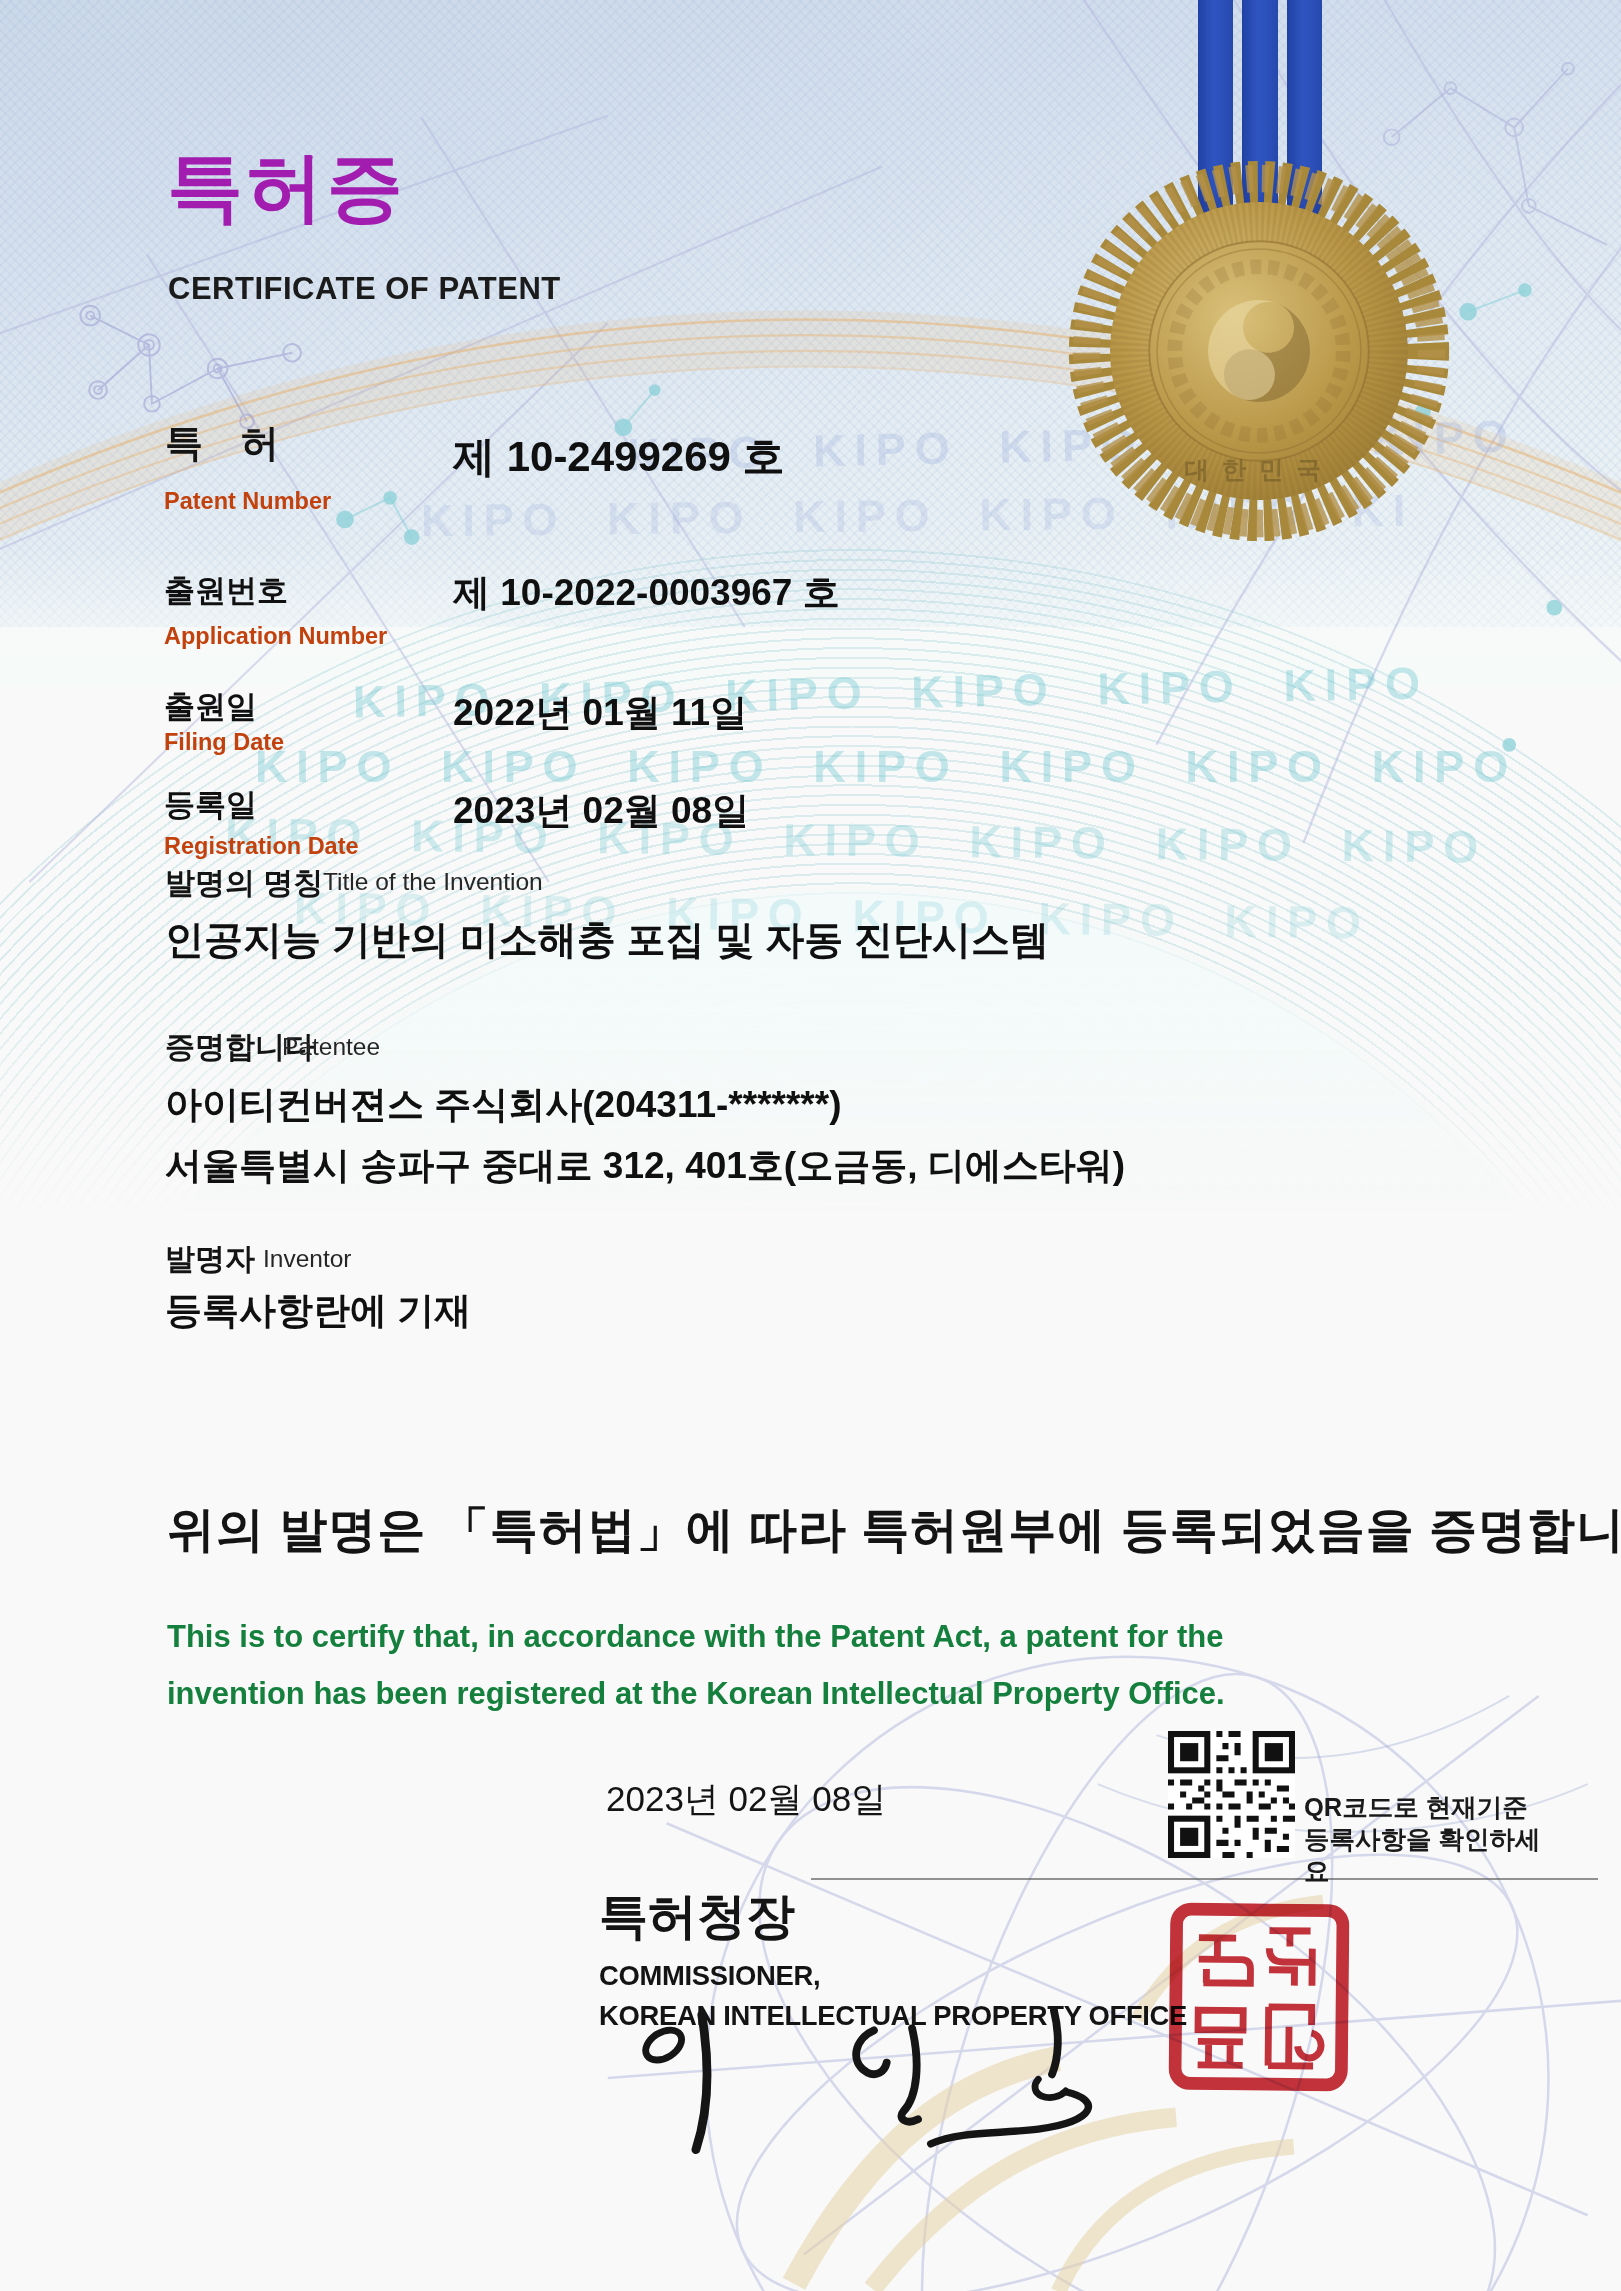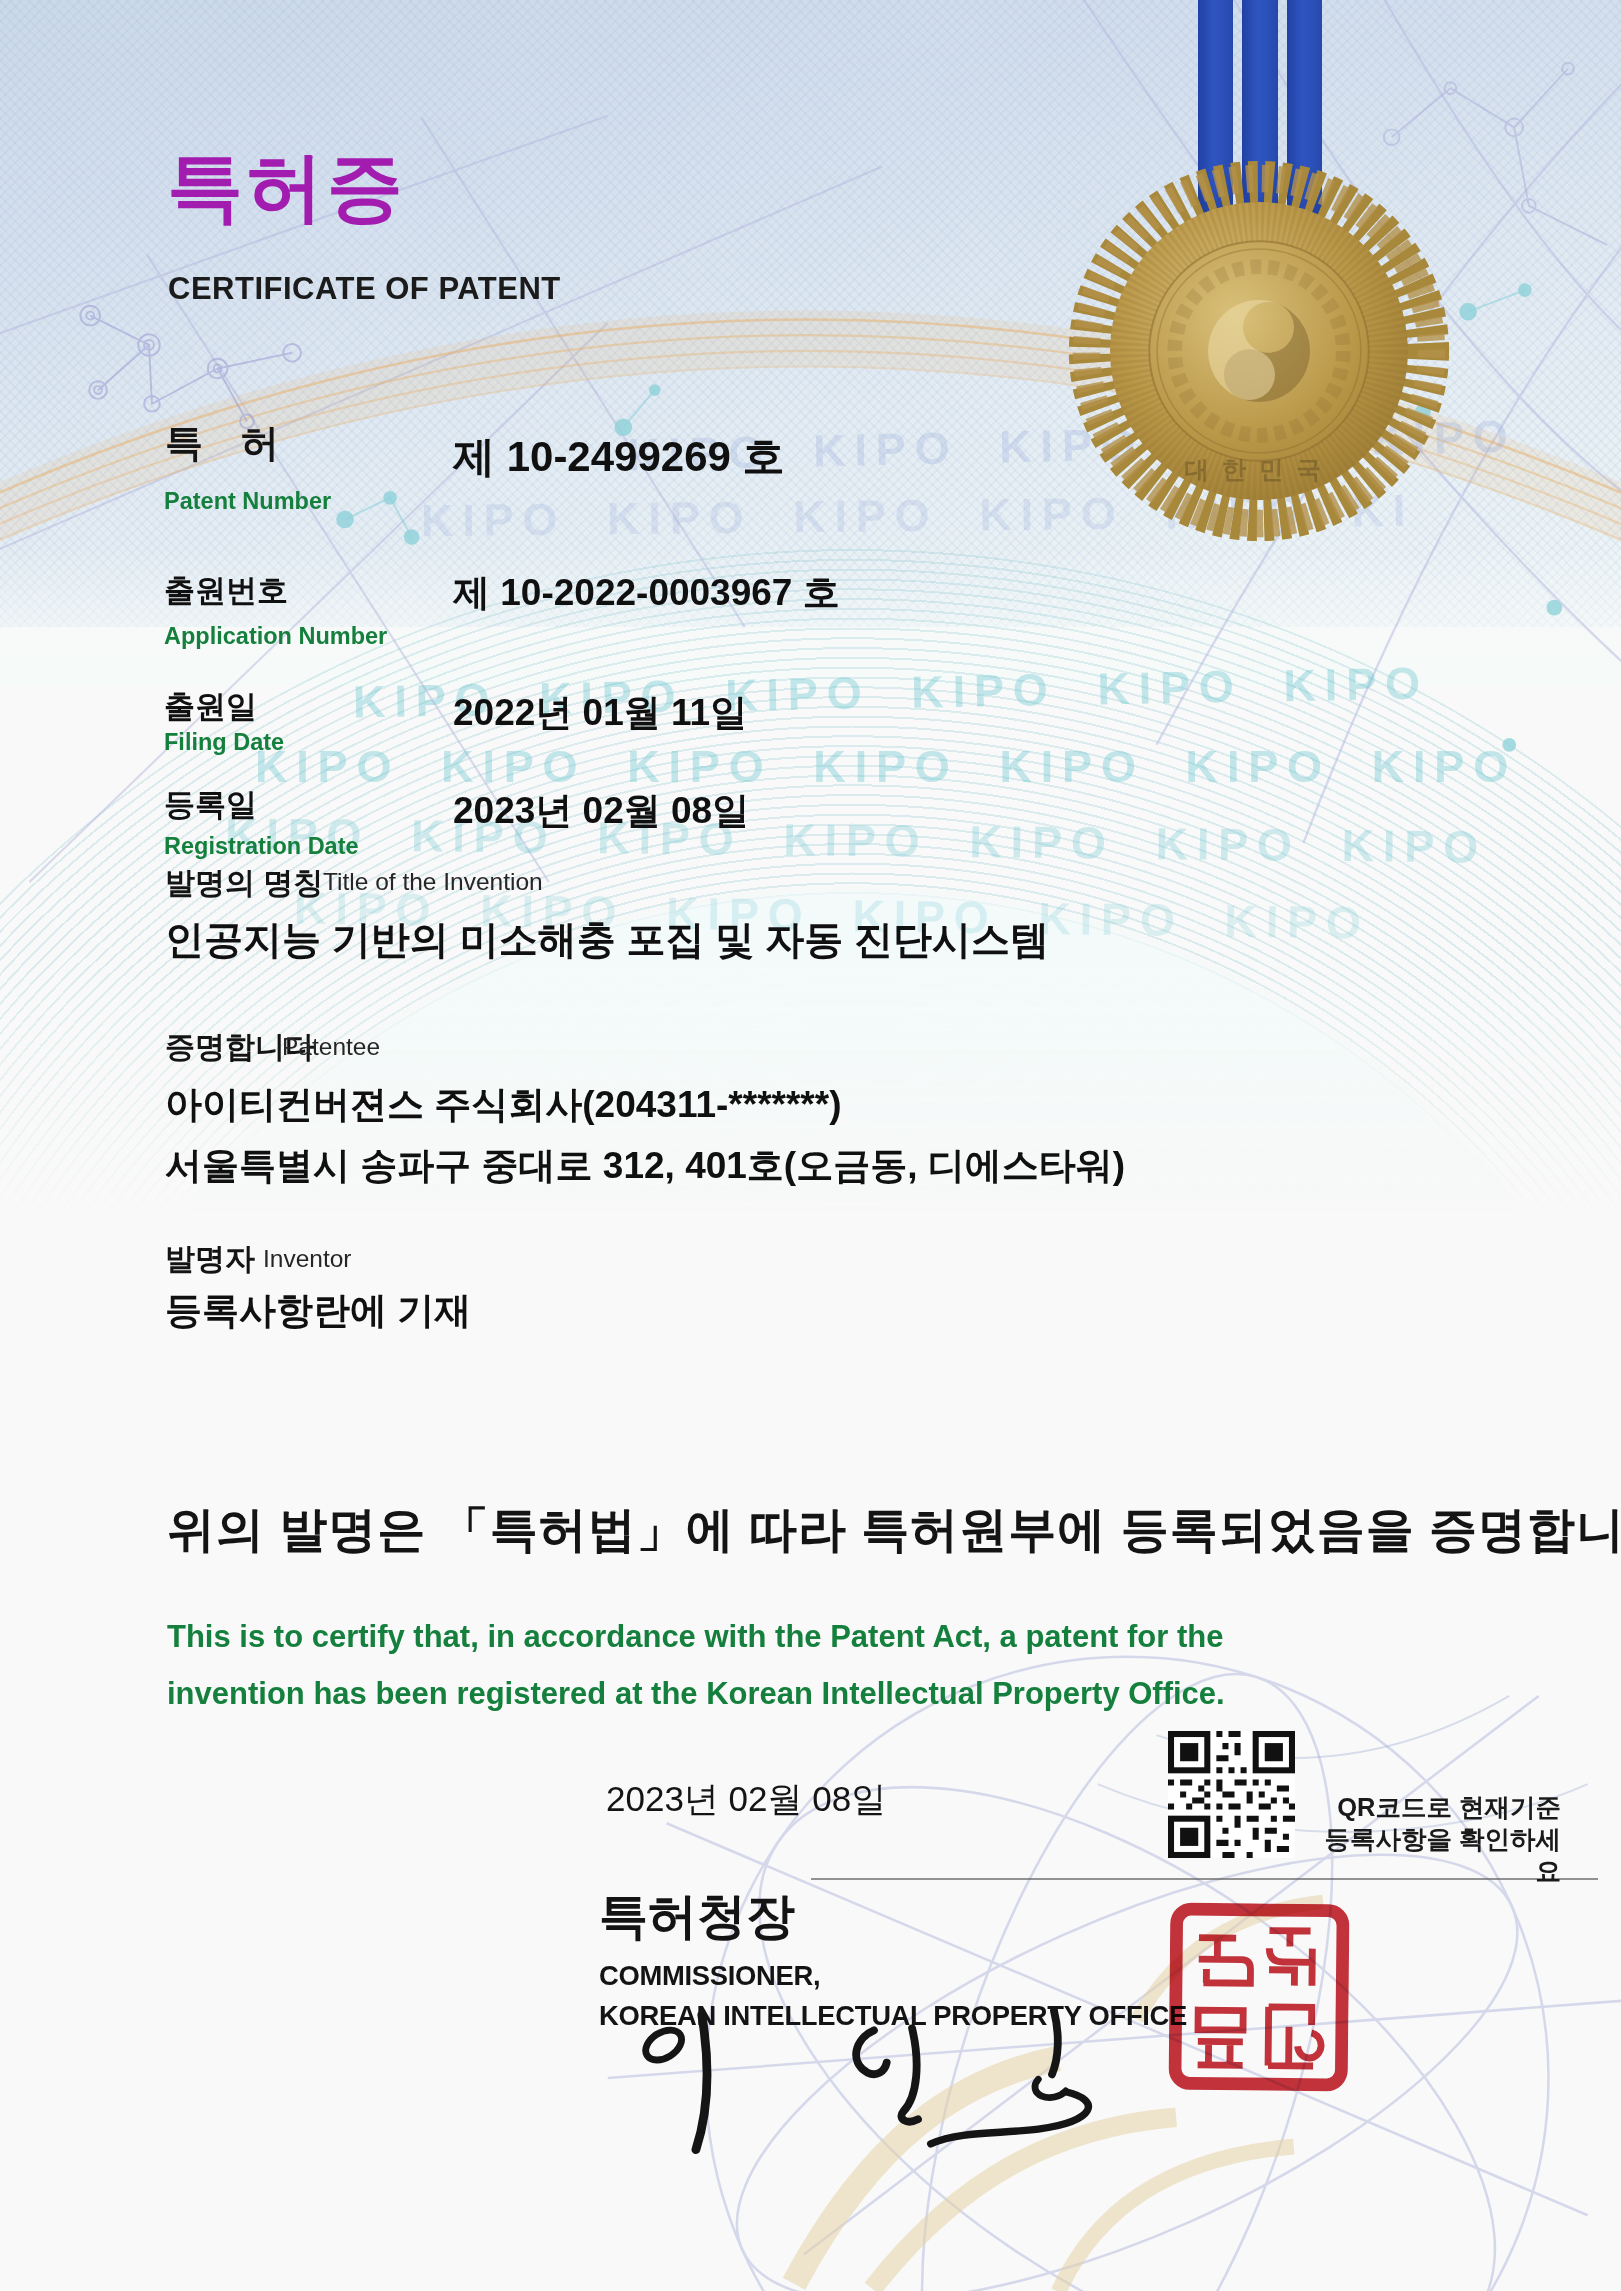"Patent Number" .lab-en { color: #15803d -> #c2410c }
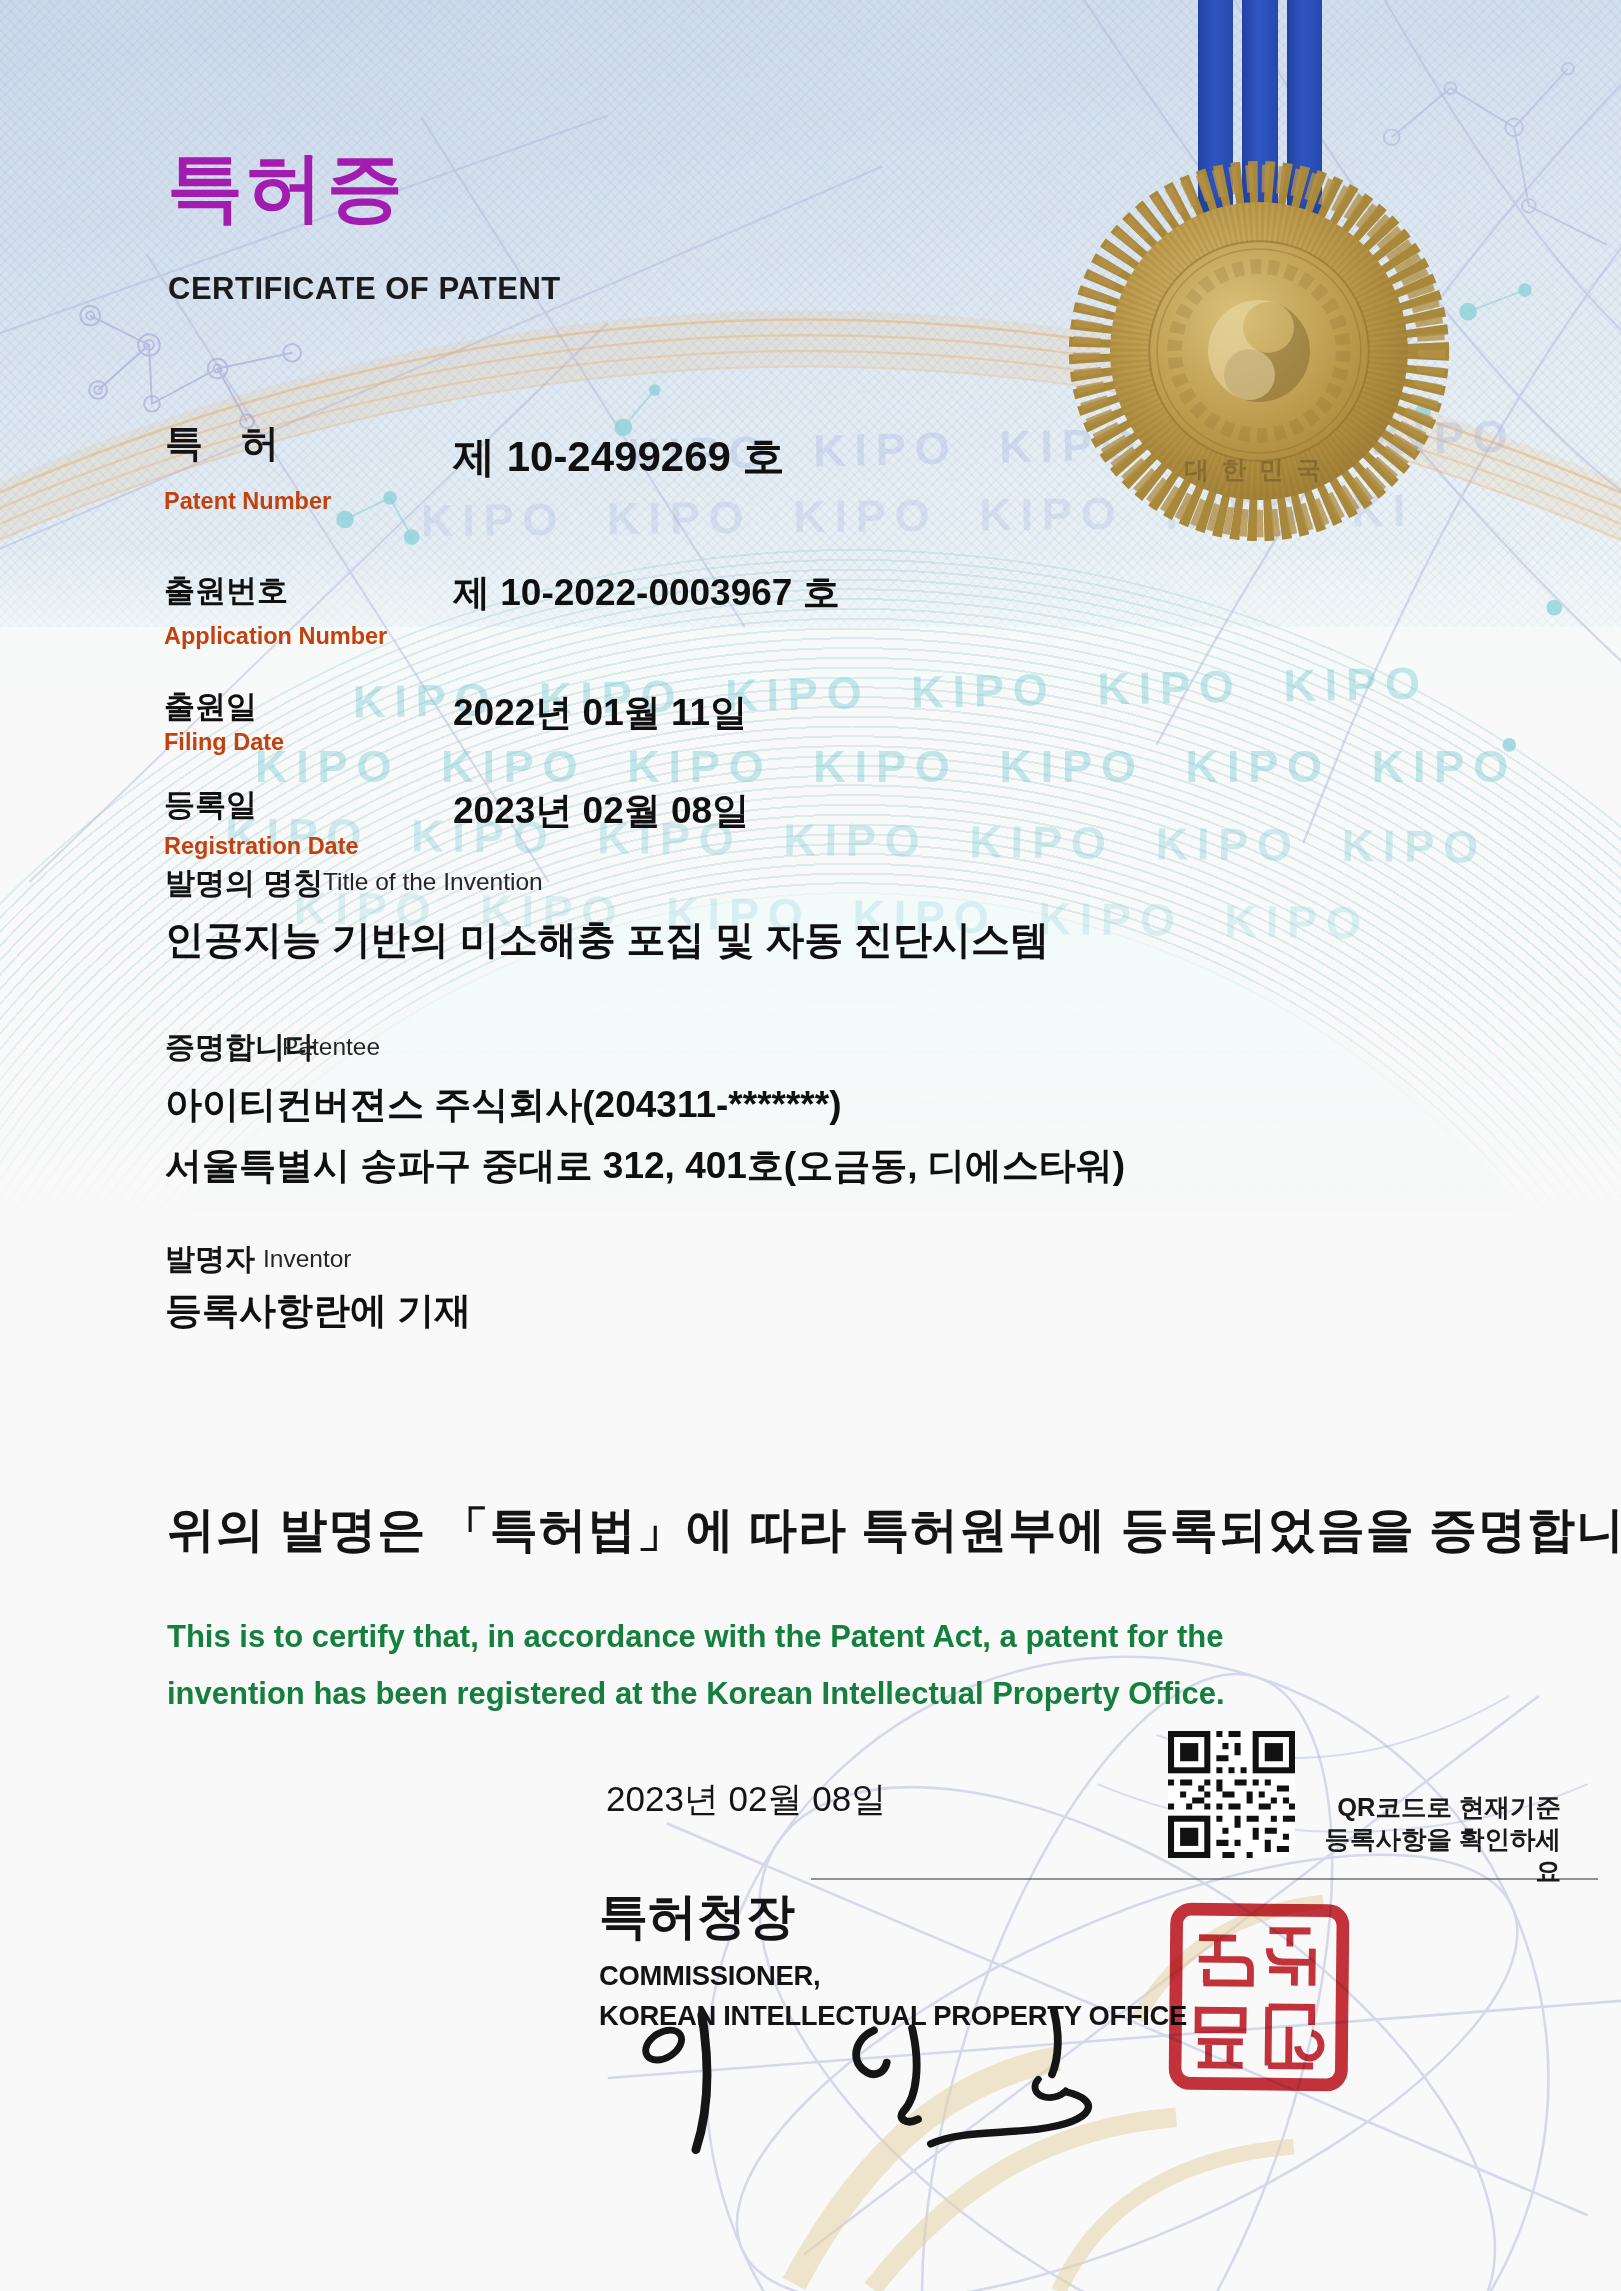"QR코드로 현재기준" .qr-caption { text-align: right -> left }
